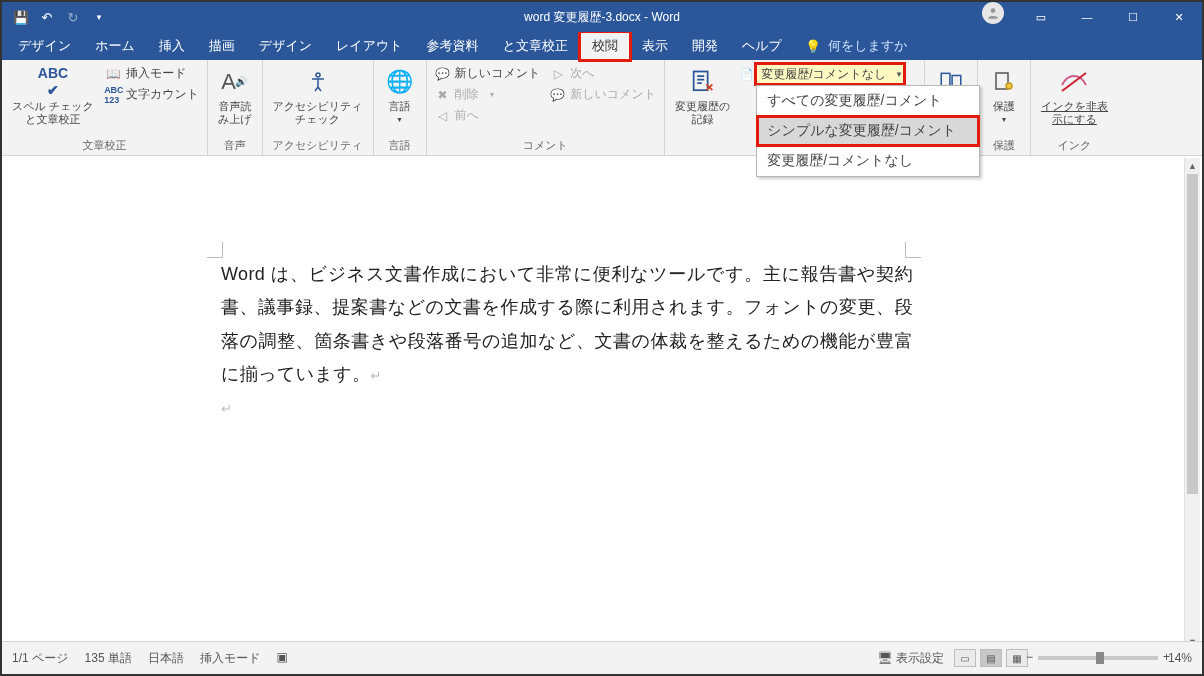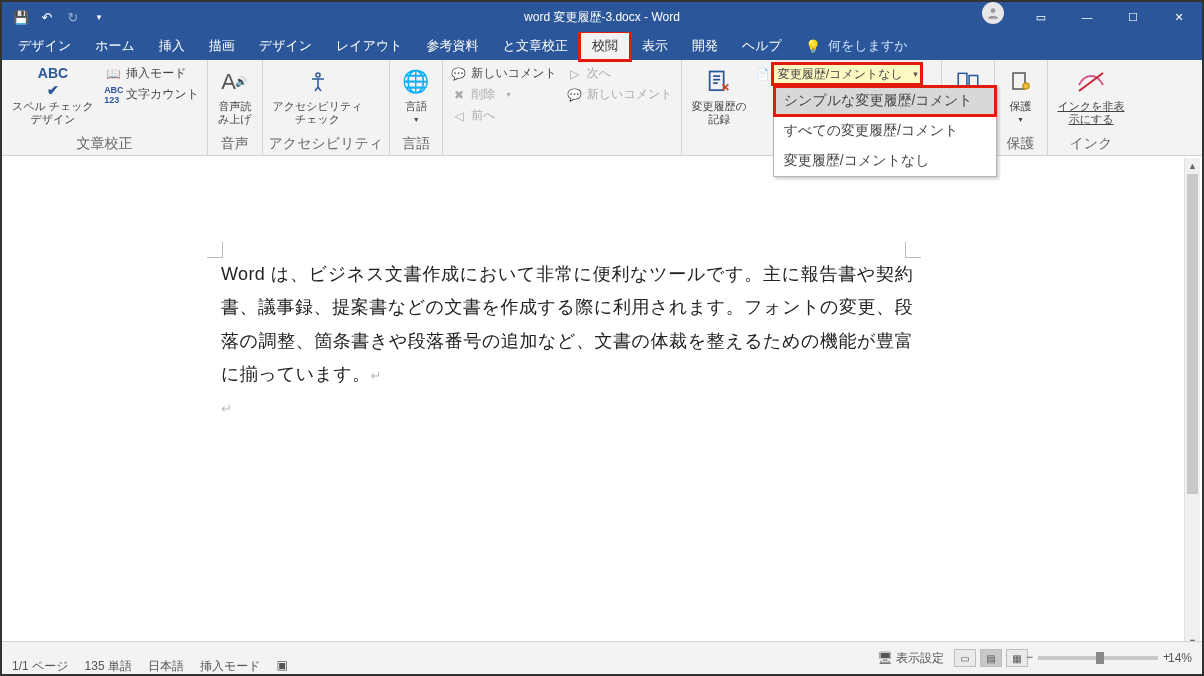"スペル チェック" span { text: デザイン -> と文章校正 }
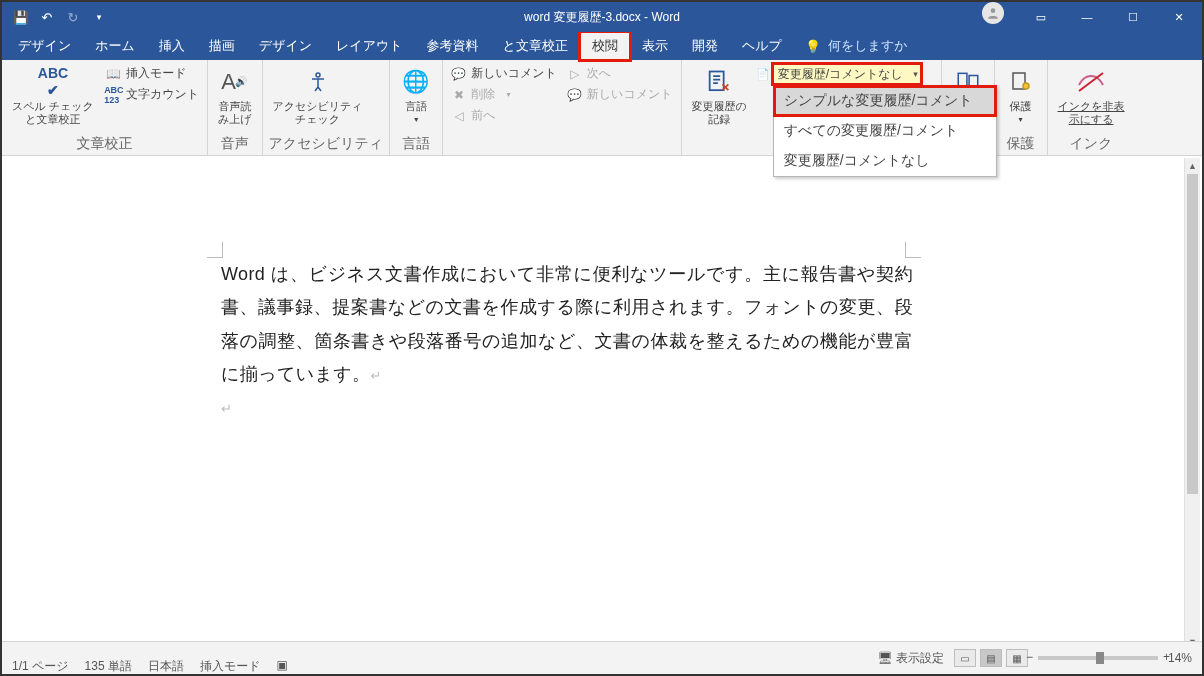"シンプルな変更履歴/コメント" div.opt { order: before "すべての変更履歴/コメント" -> after "すべての変更履歴/コメント" }
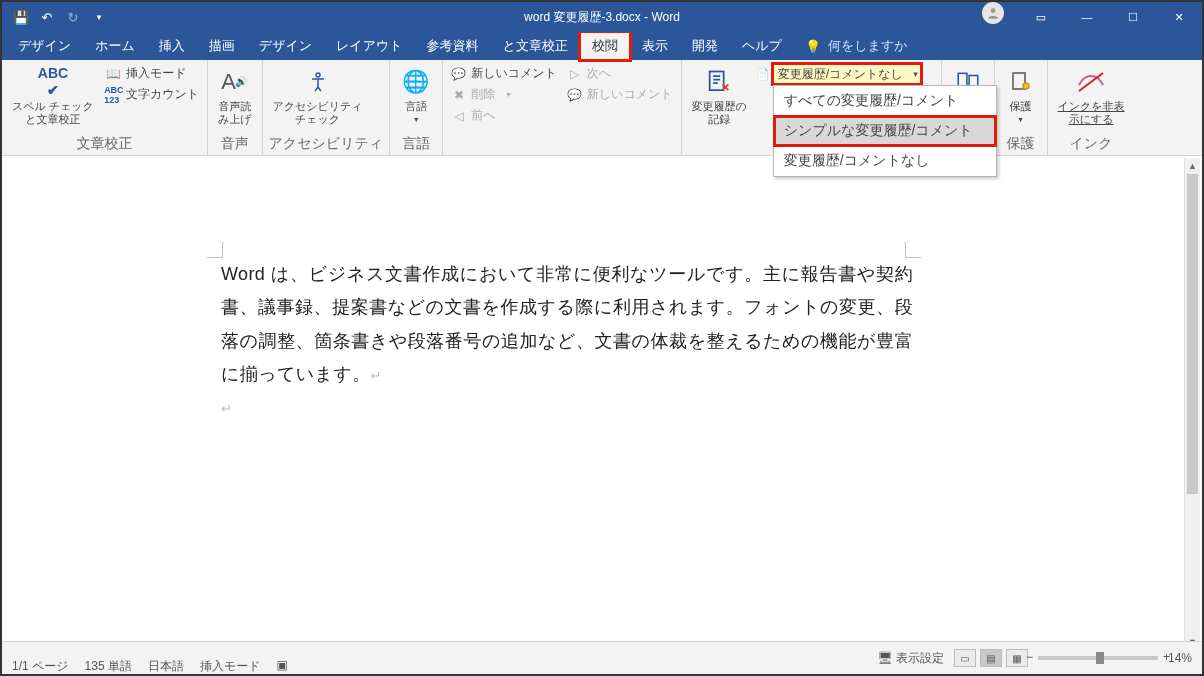"文章校正" .ribbon-group .glabel { font-size: 14px -> 11px }
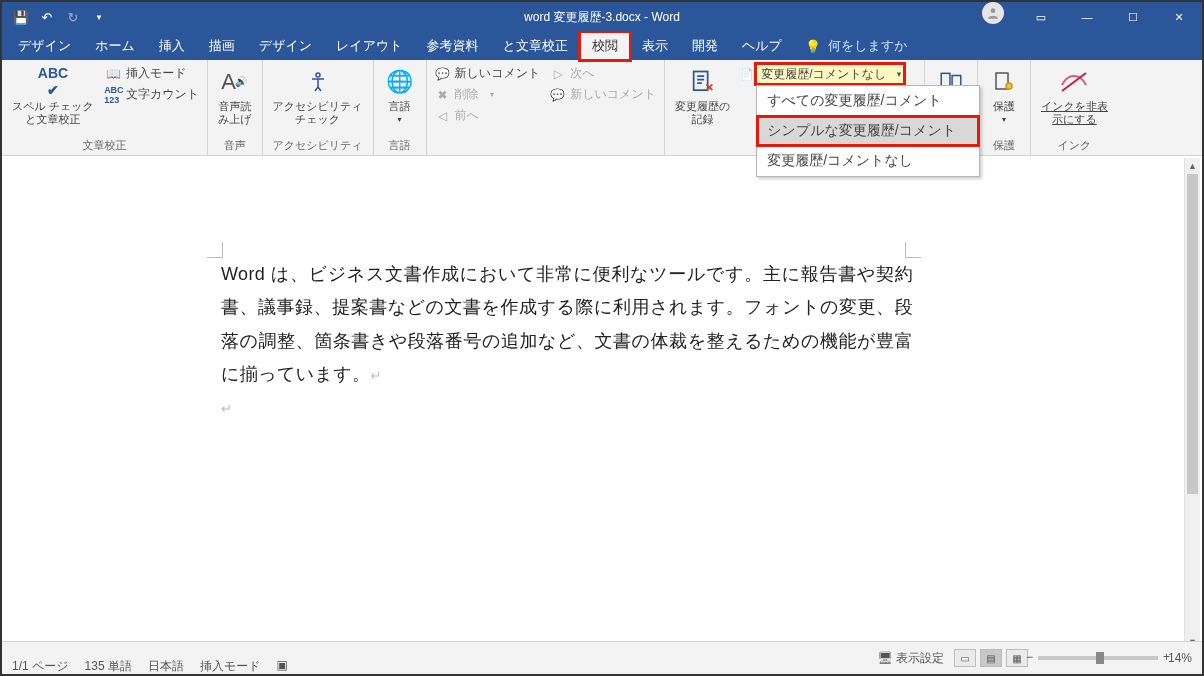"コメント" div.glabel { html: none -> <div>コメント</div> }
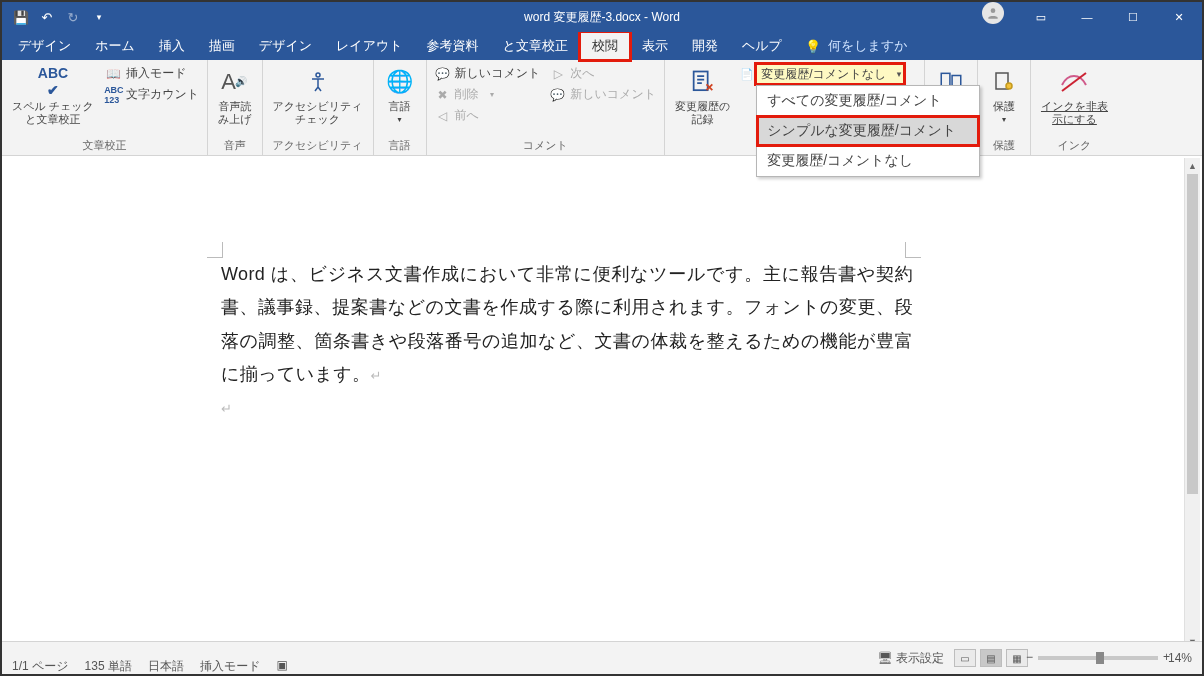"1/1 ページ" .statusbar { align-items: none -> center }
